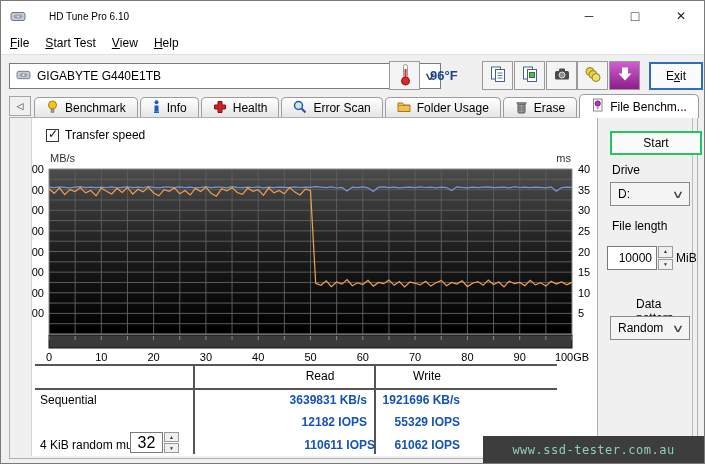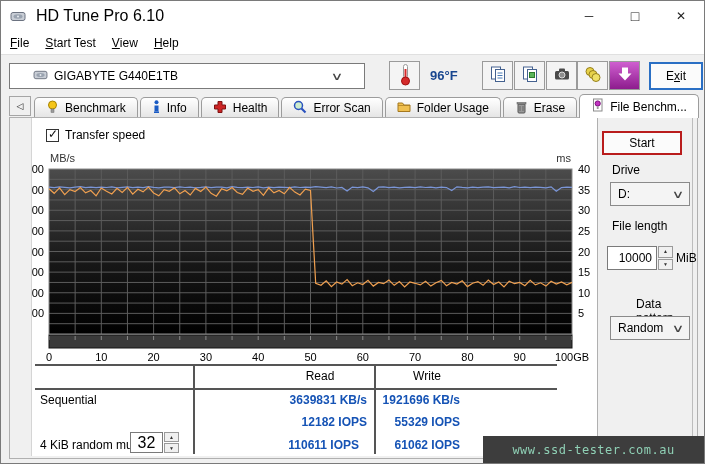"HD Tune Pro 6.10" .win-title { font-size: 16px -> 10px; margin-left: 10px -> 23px }
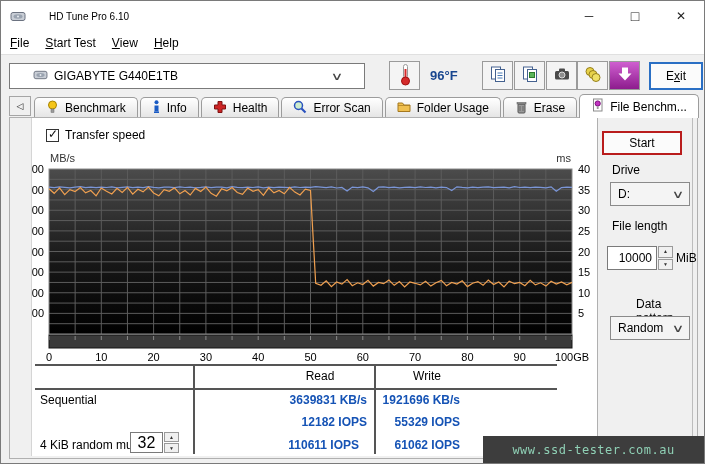"GIGABYTE G440E1TB" .drive-combo { padding: 0 23px -> 0 6px; width: 356px -> 432px }
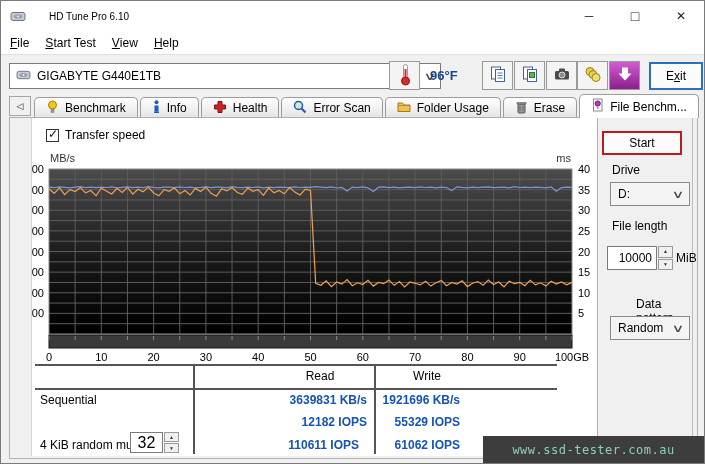"Start" .start-btn { border: 2px solid #b91c1c -> 2px solid #22c55e; left: 4px -> 12px; width: 80px -> 92px }
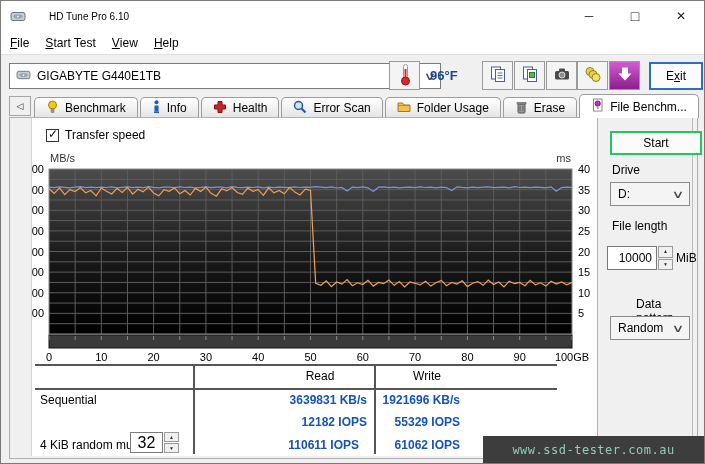"110611 IOPS" div.t-val { left: 162px -> 178px }
